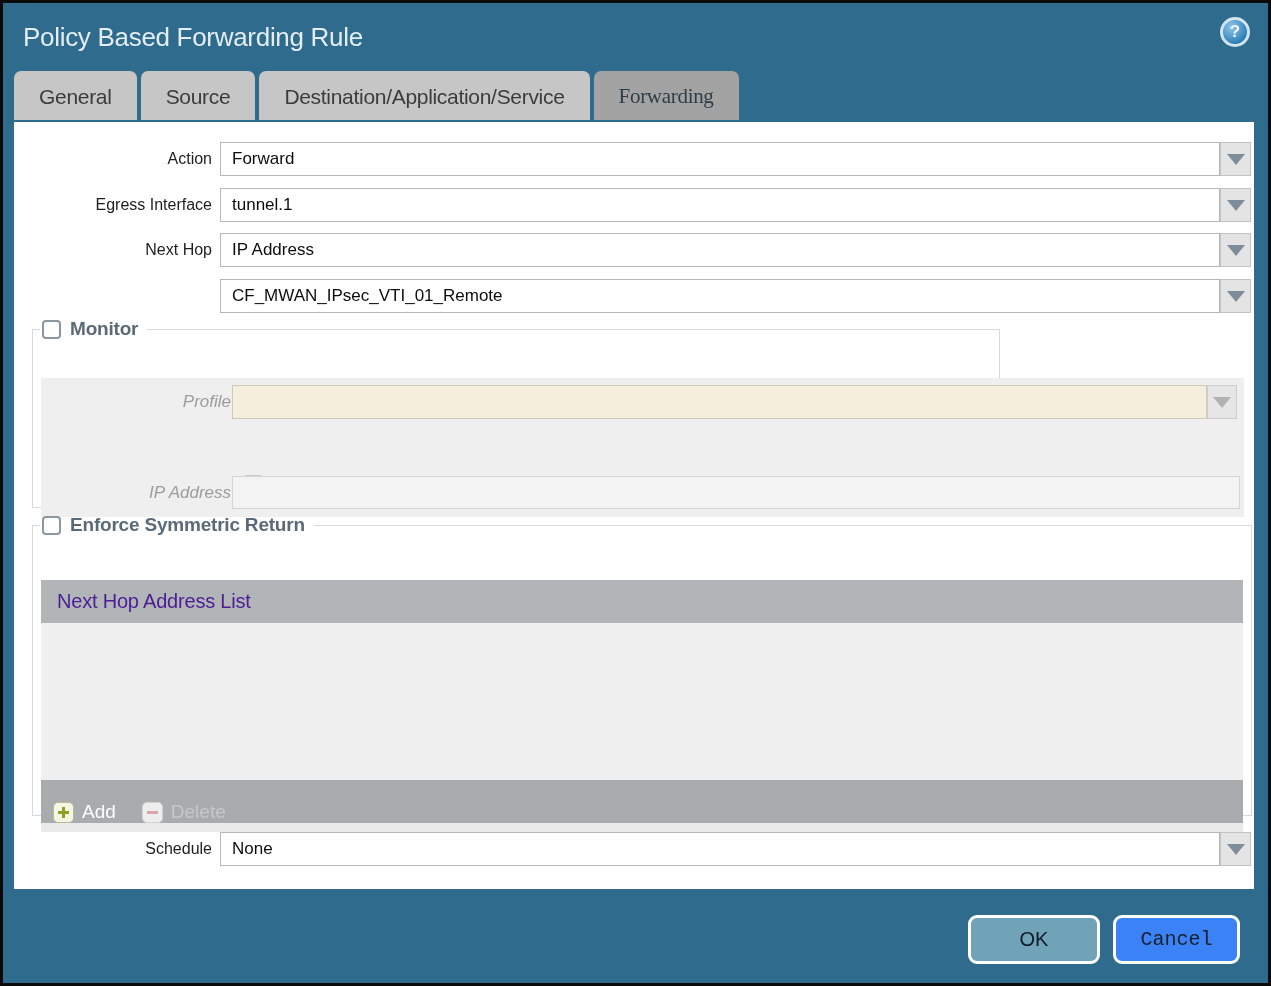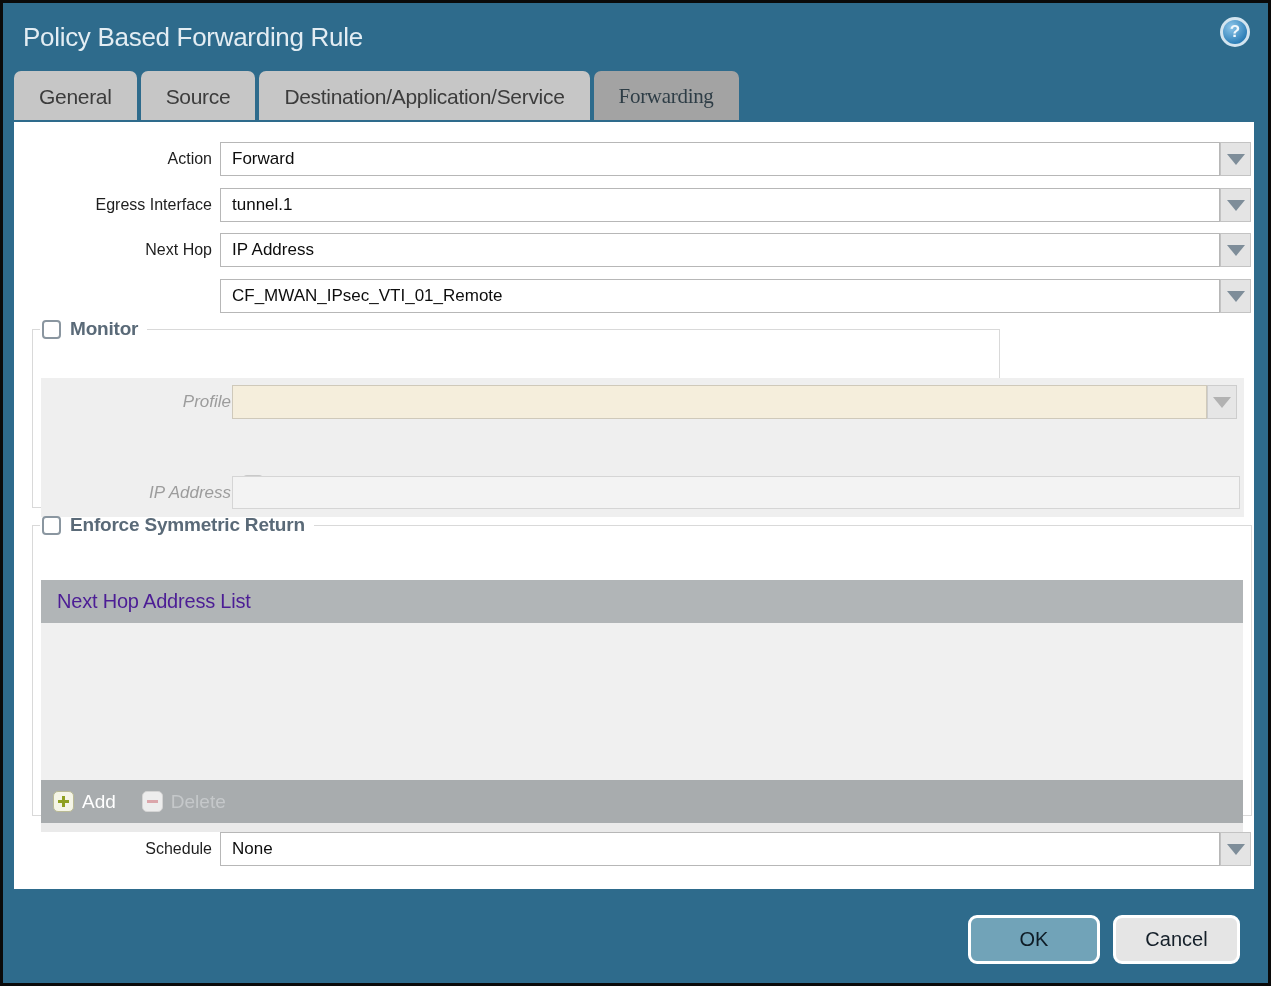"Add" .table-footer { align-items: center -> flex-end }
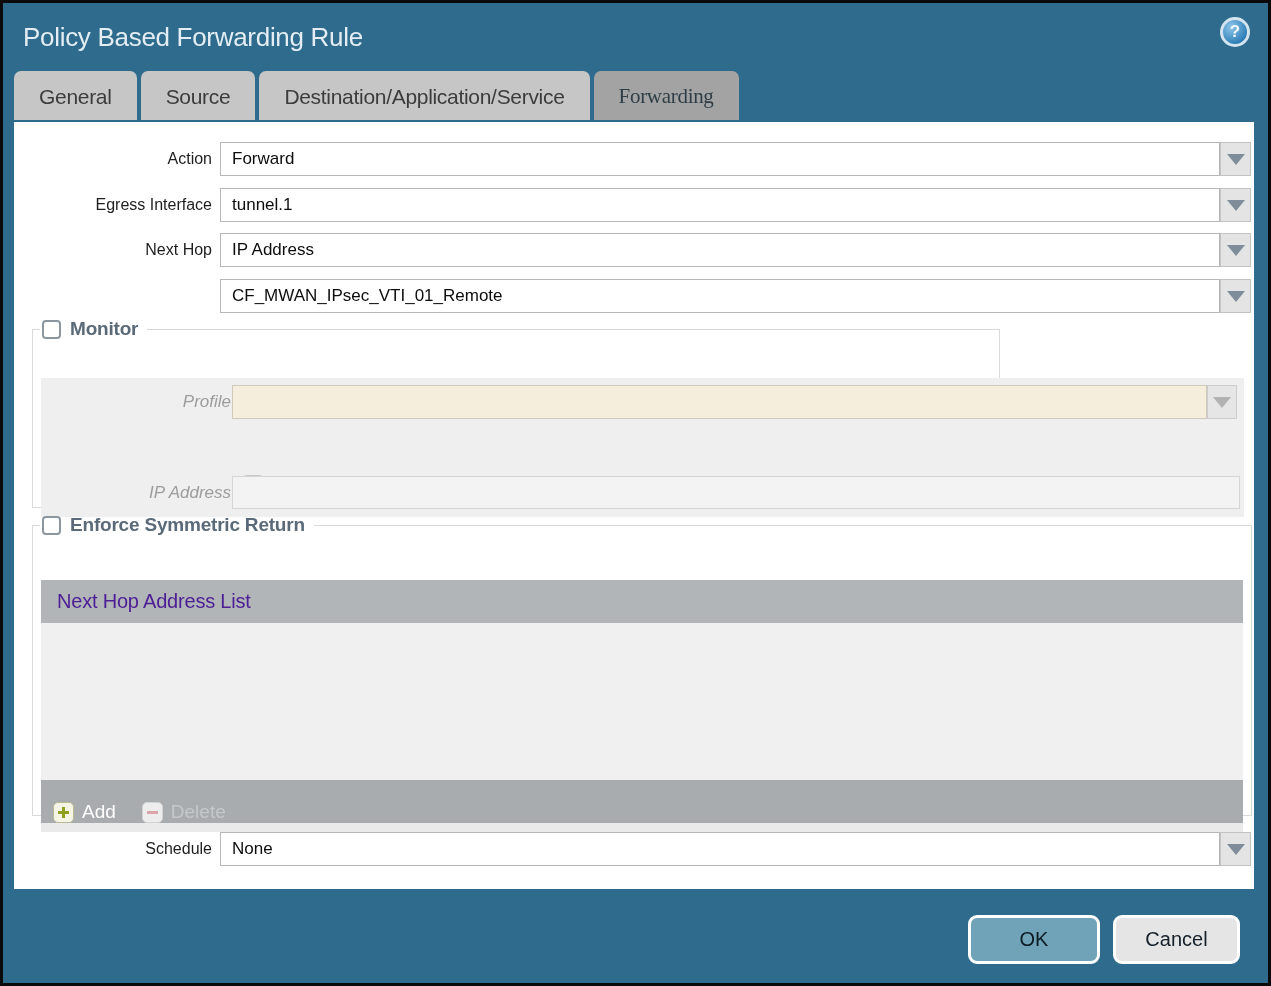"Cancel" .btn-cancel { background: #e5e5e5 -> #3b82f6; font-family: none -> Liberation Mono, monospace }
